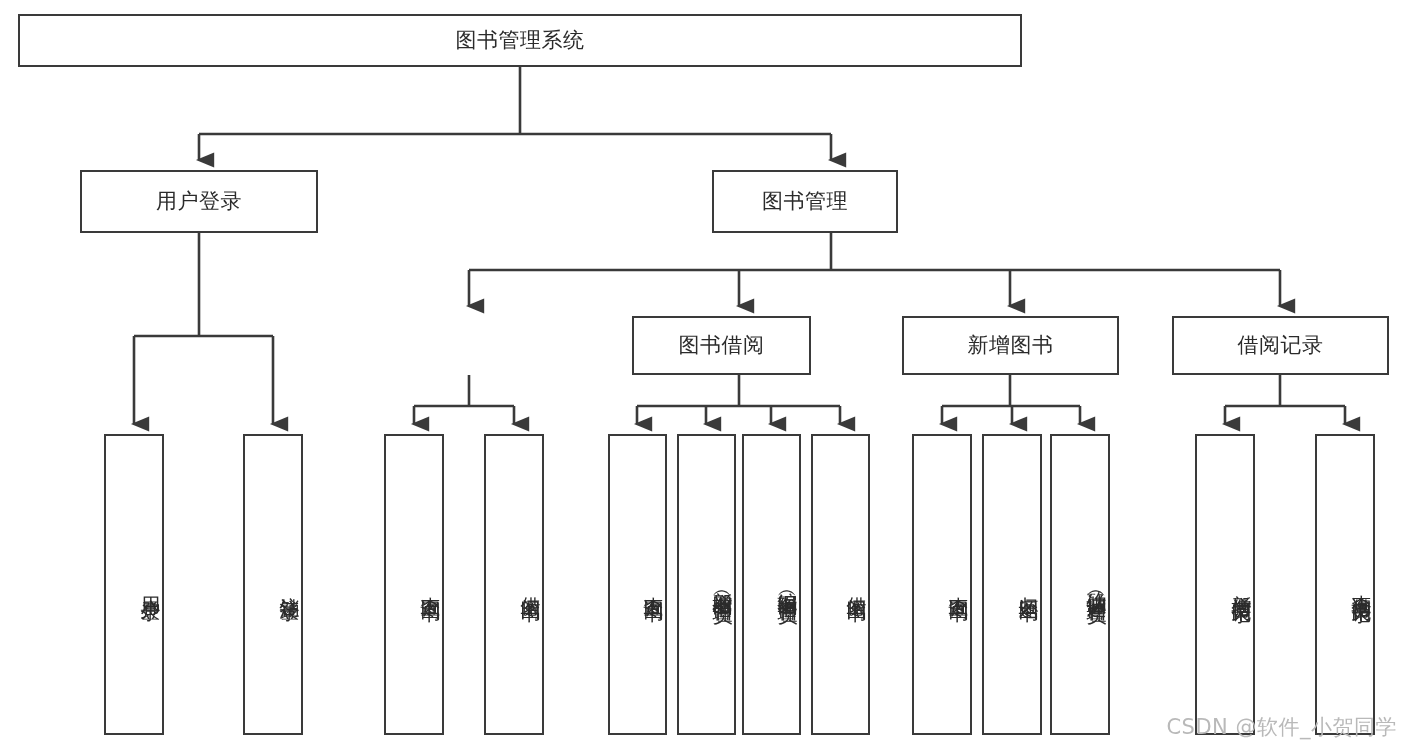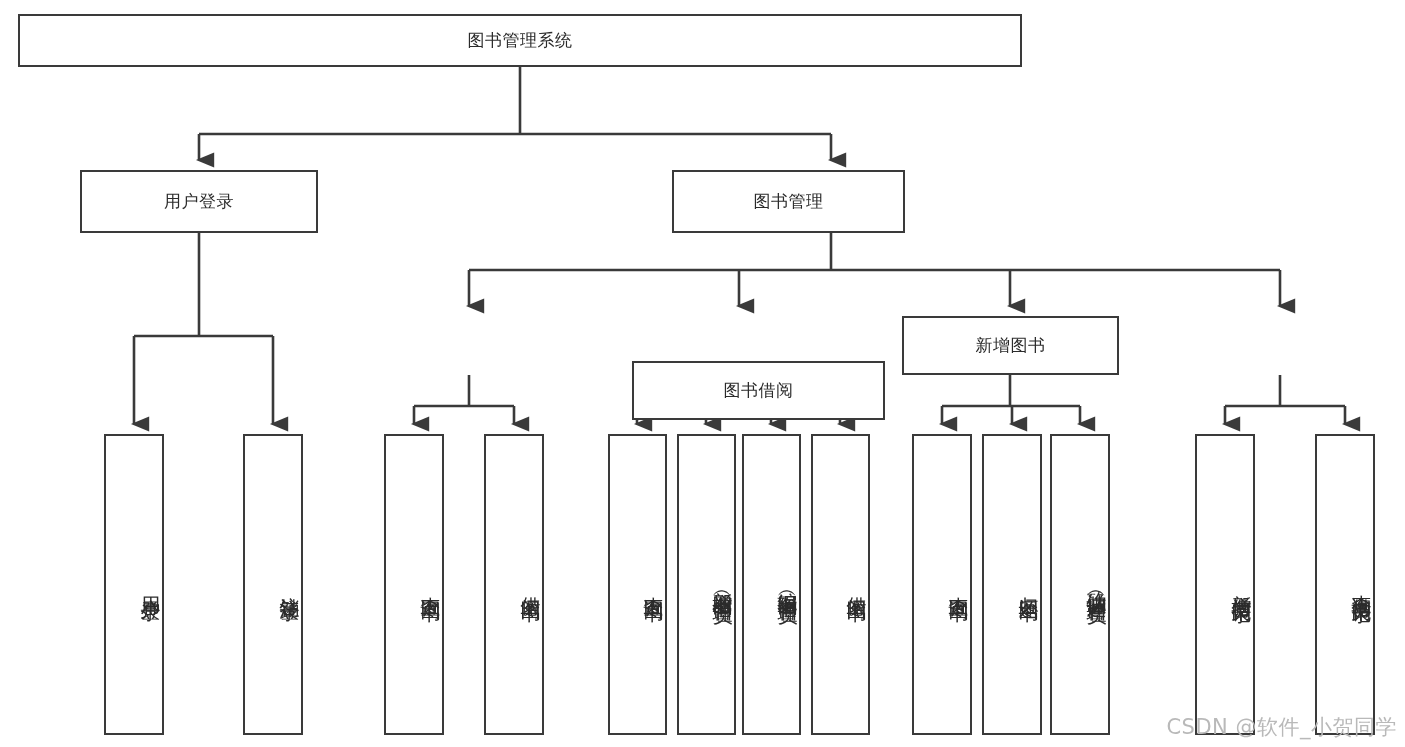"图书管理系统" .node.horiz { font-size: 17px -> 21px }
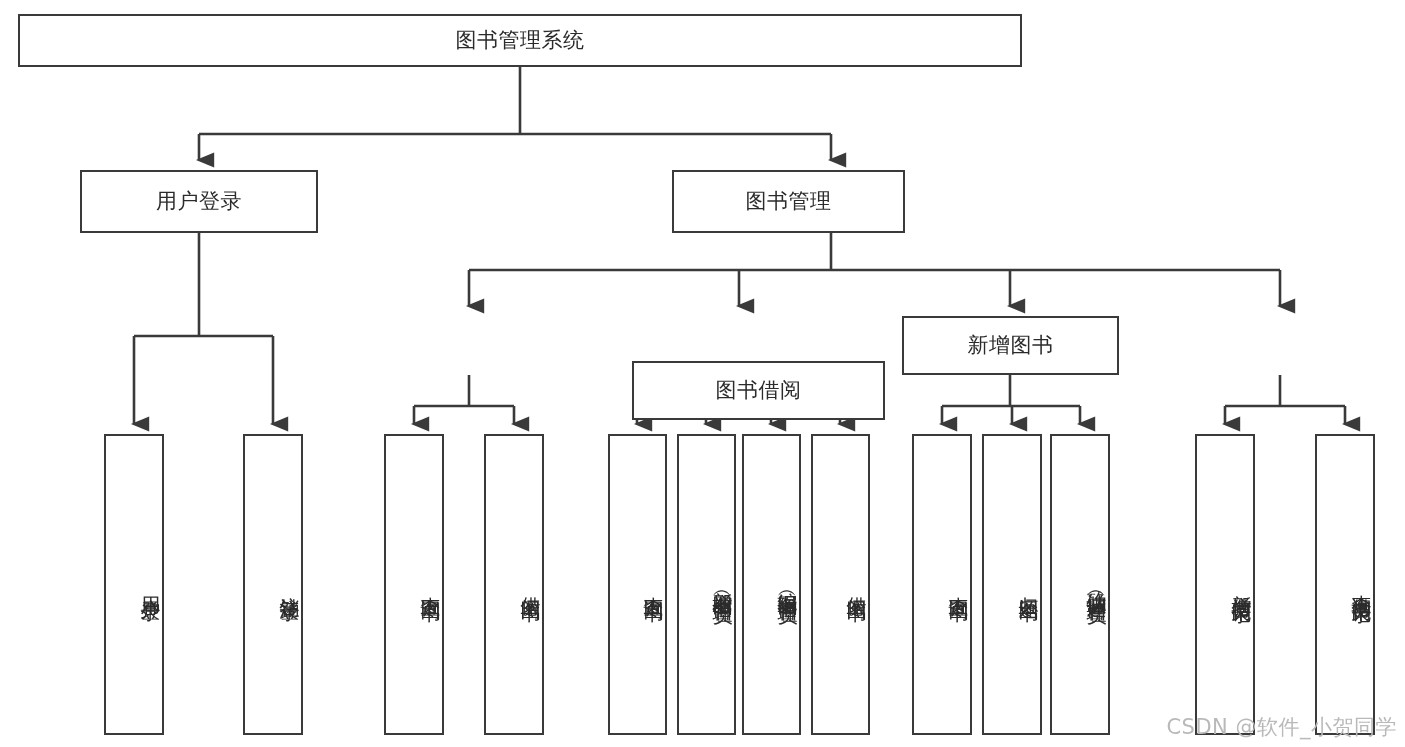"图书管理" div.node { left: 672px -> 712px; width: 233px -> 186px }
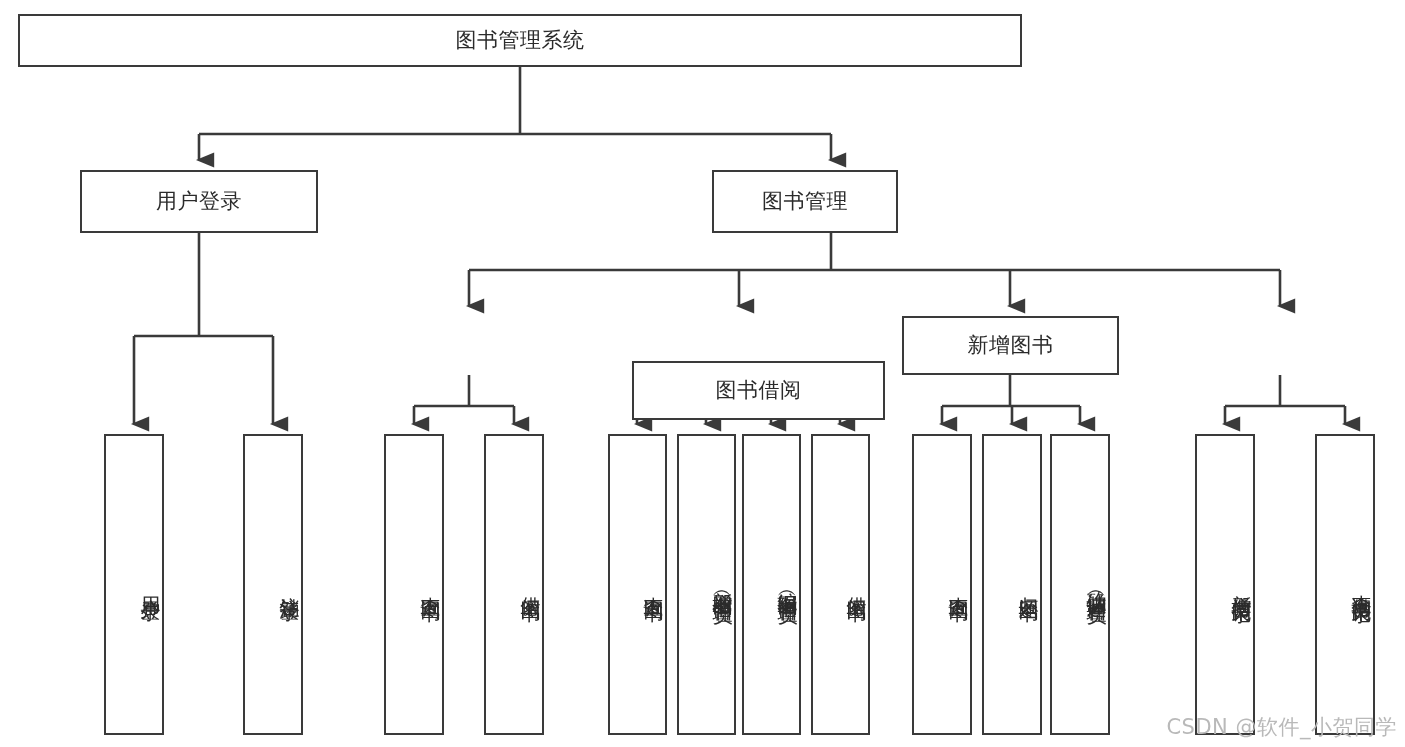"图书借阅" div.node { margin-top: 45px -> none; width: 253px -> 179px }
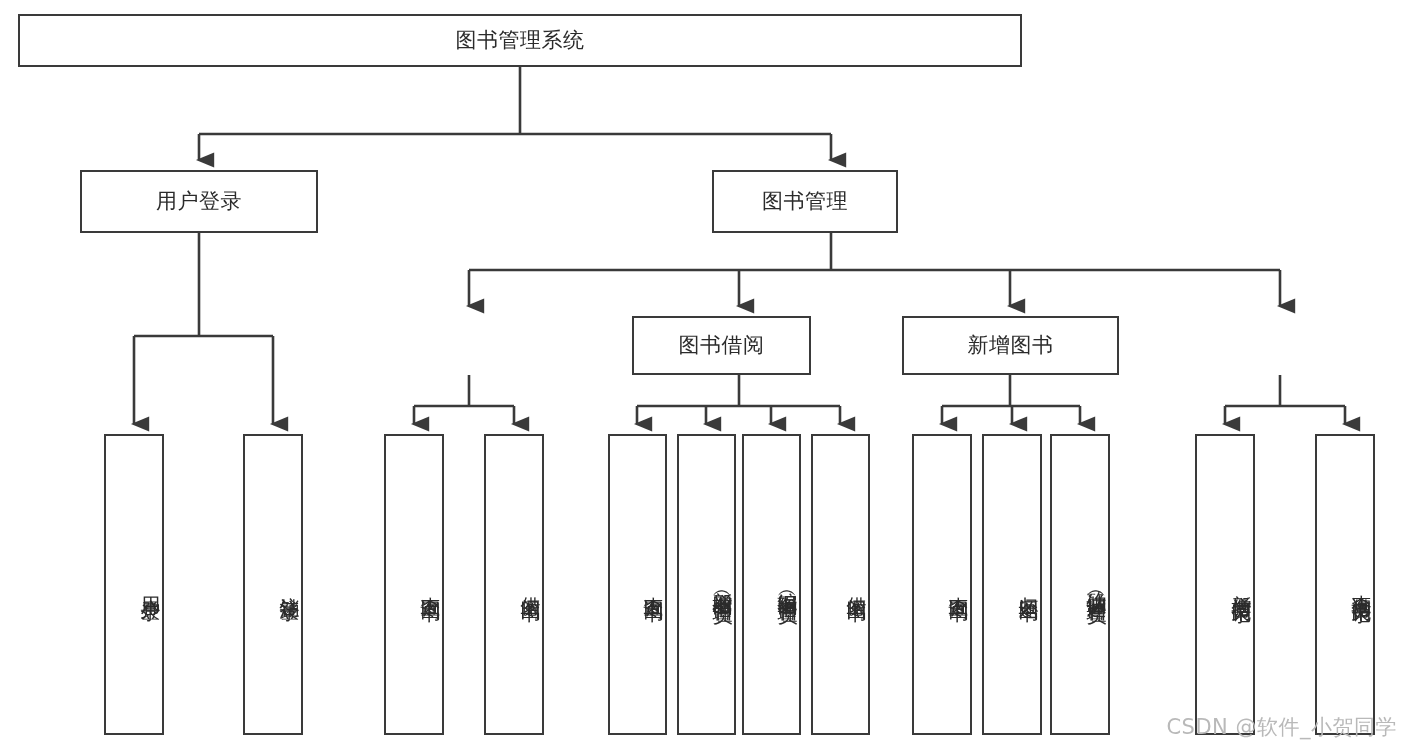"借阅记录" div.node { html: none -> <div> <span>借阅记录</span> </div> }
